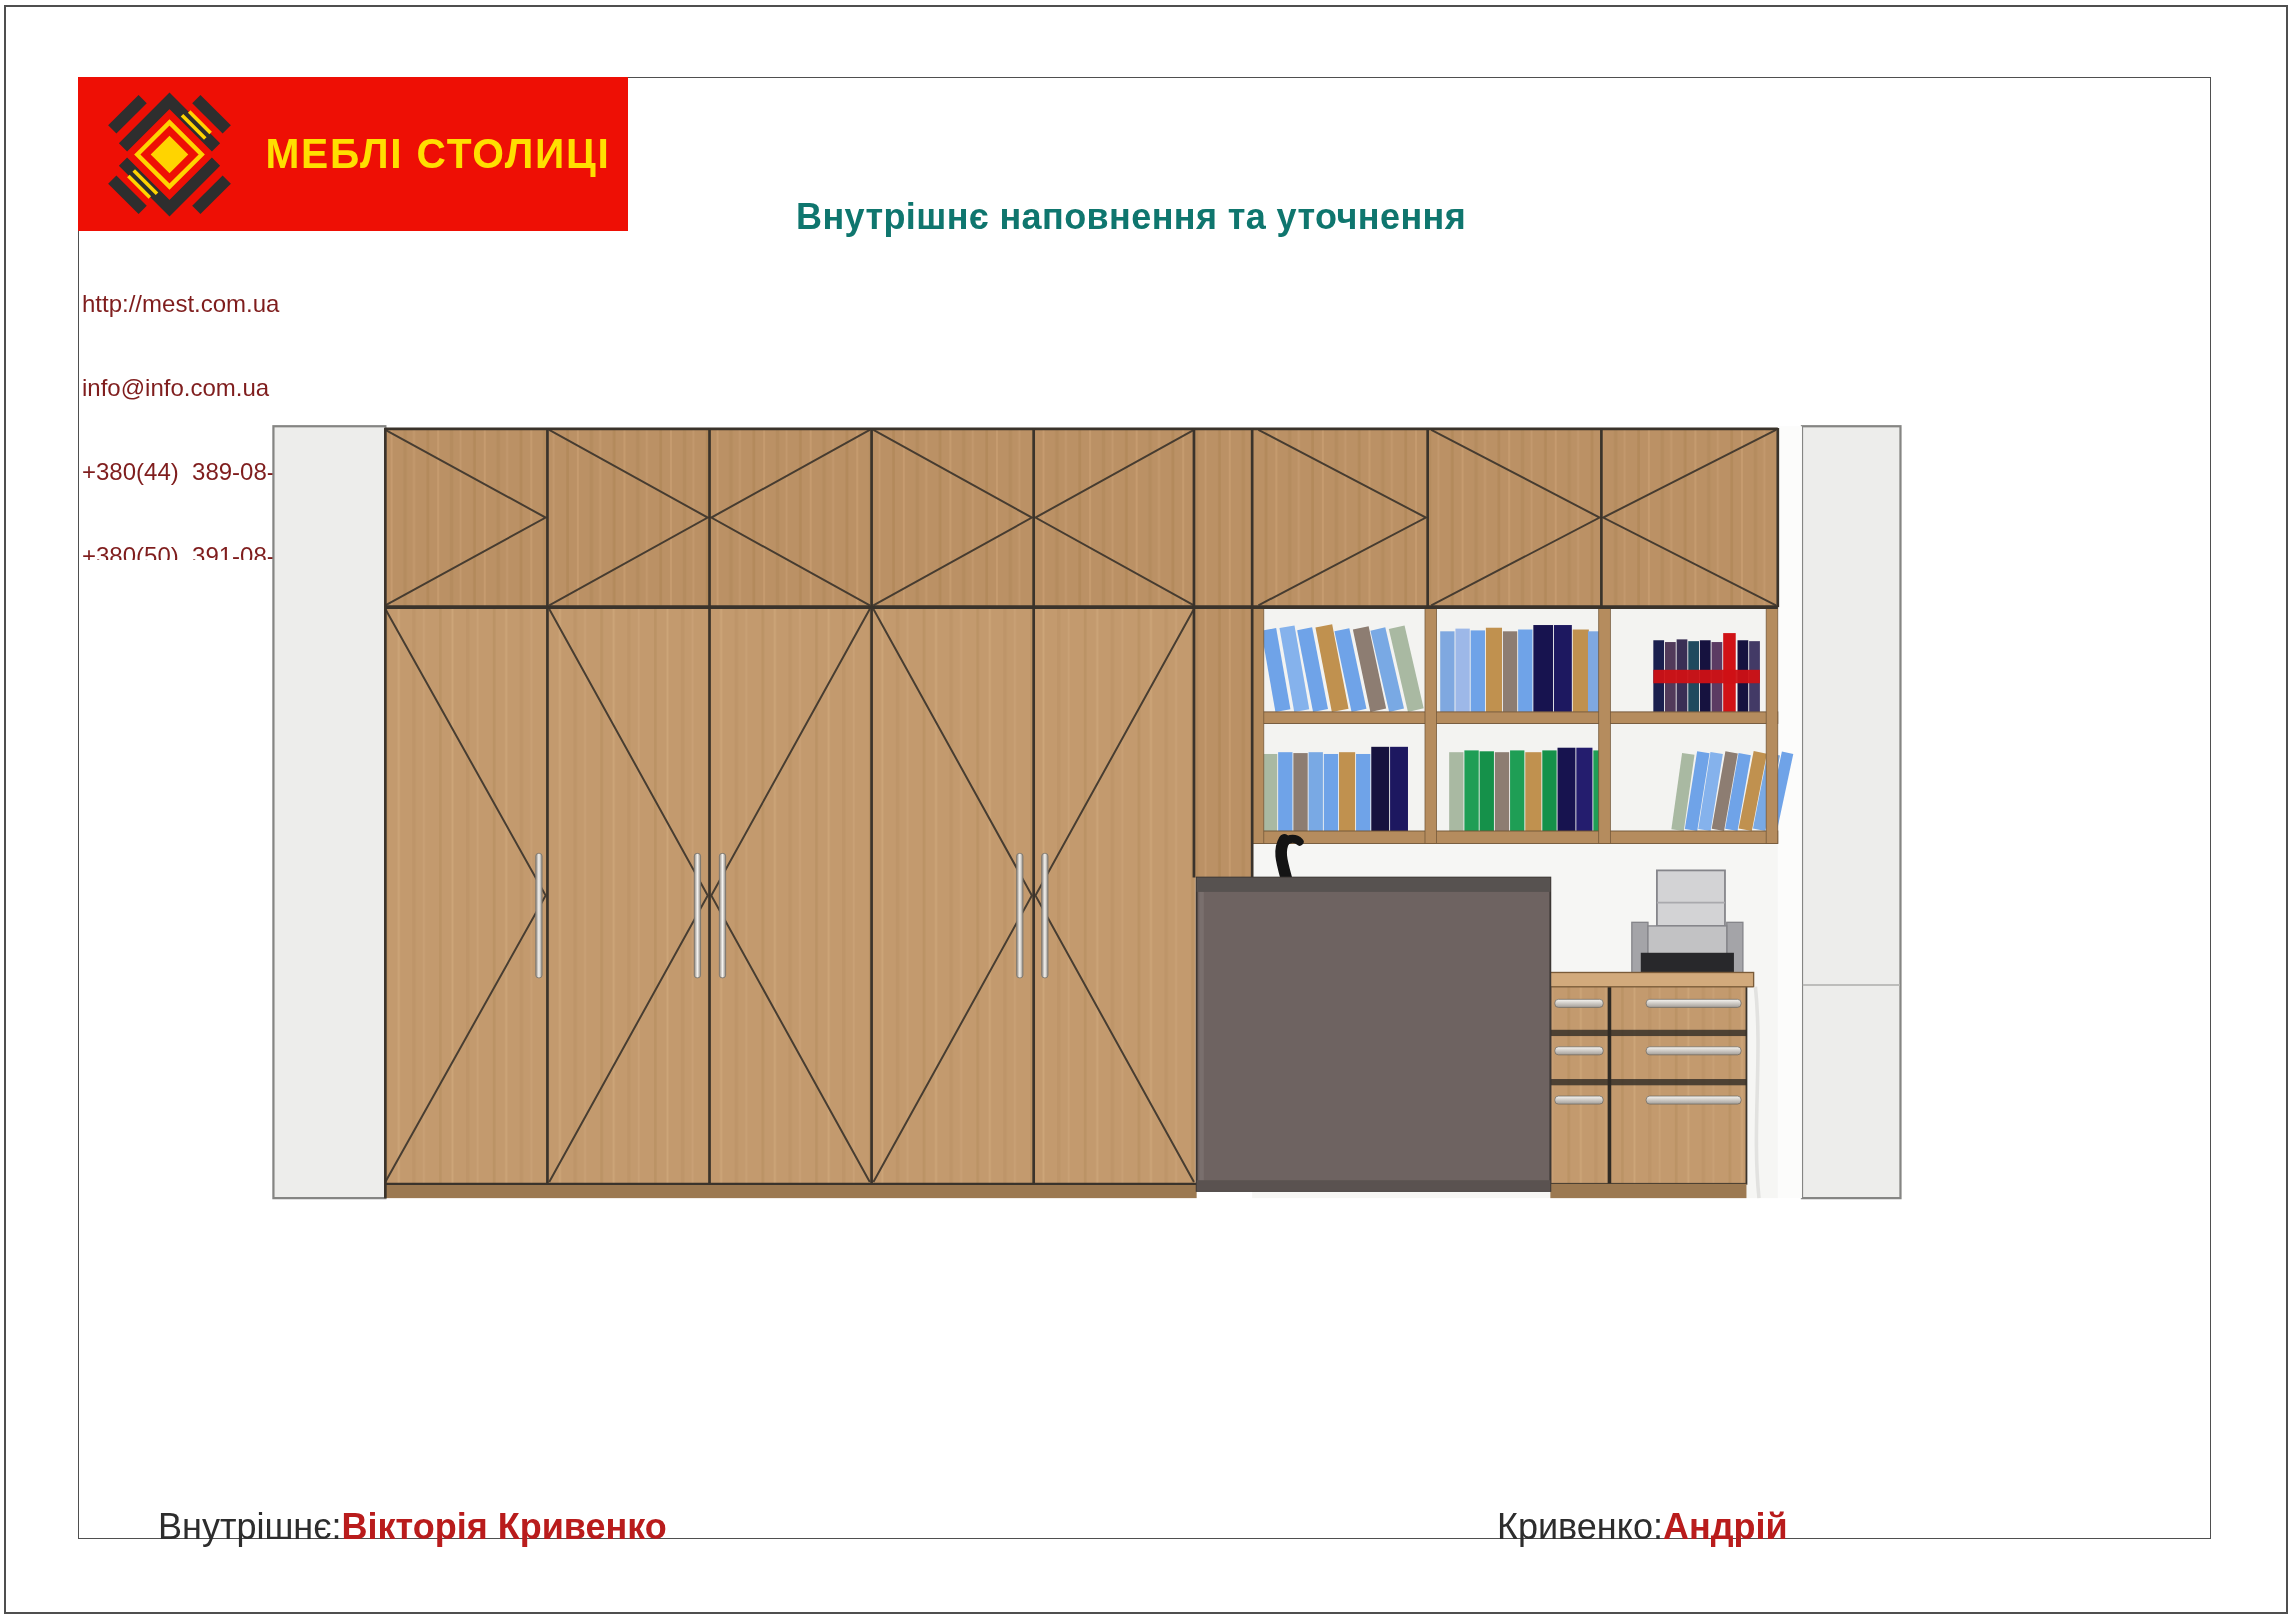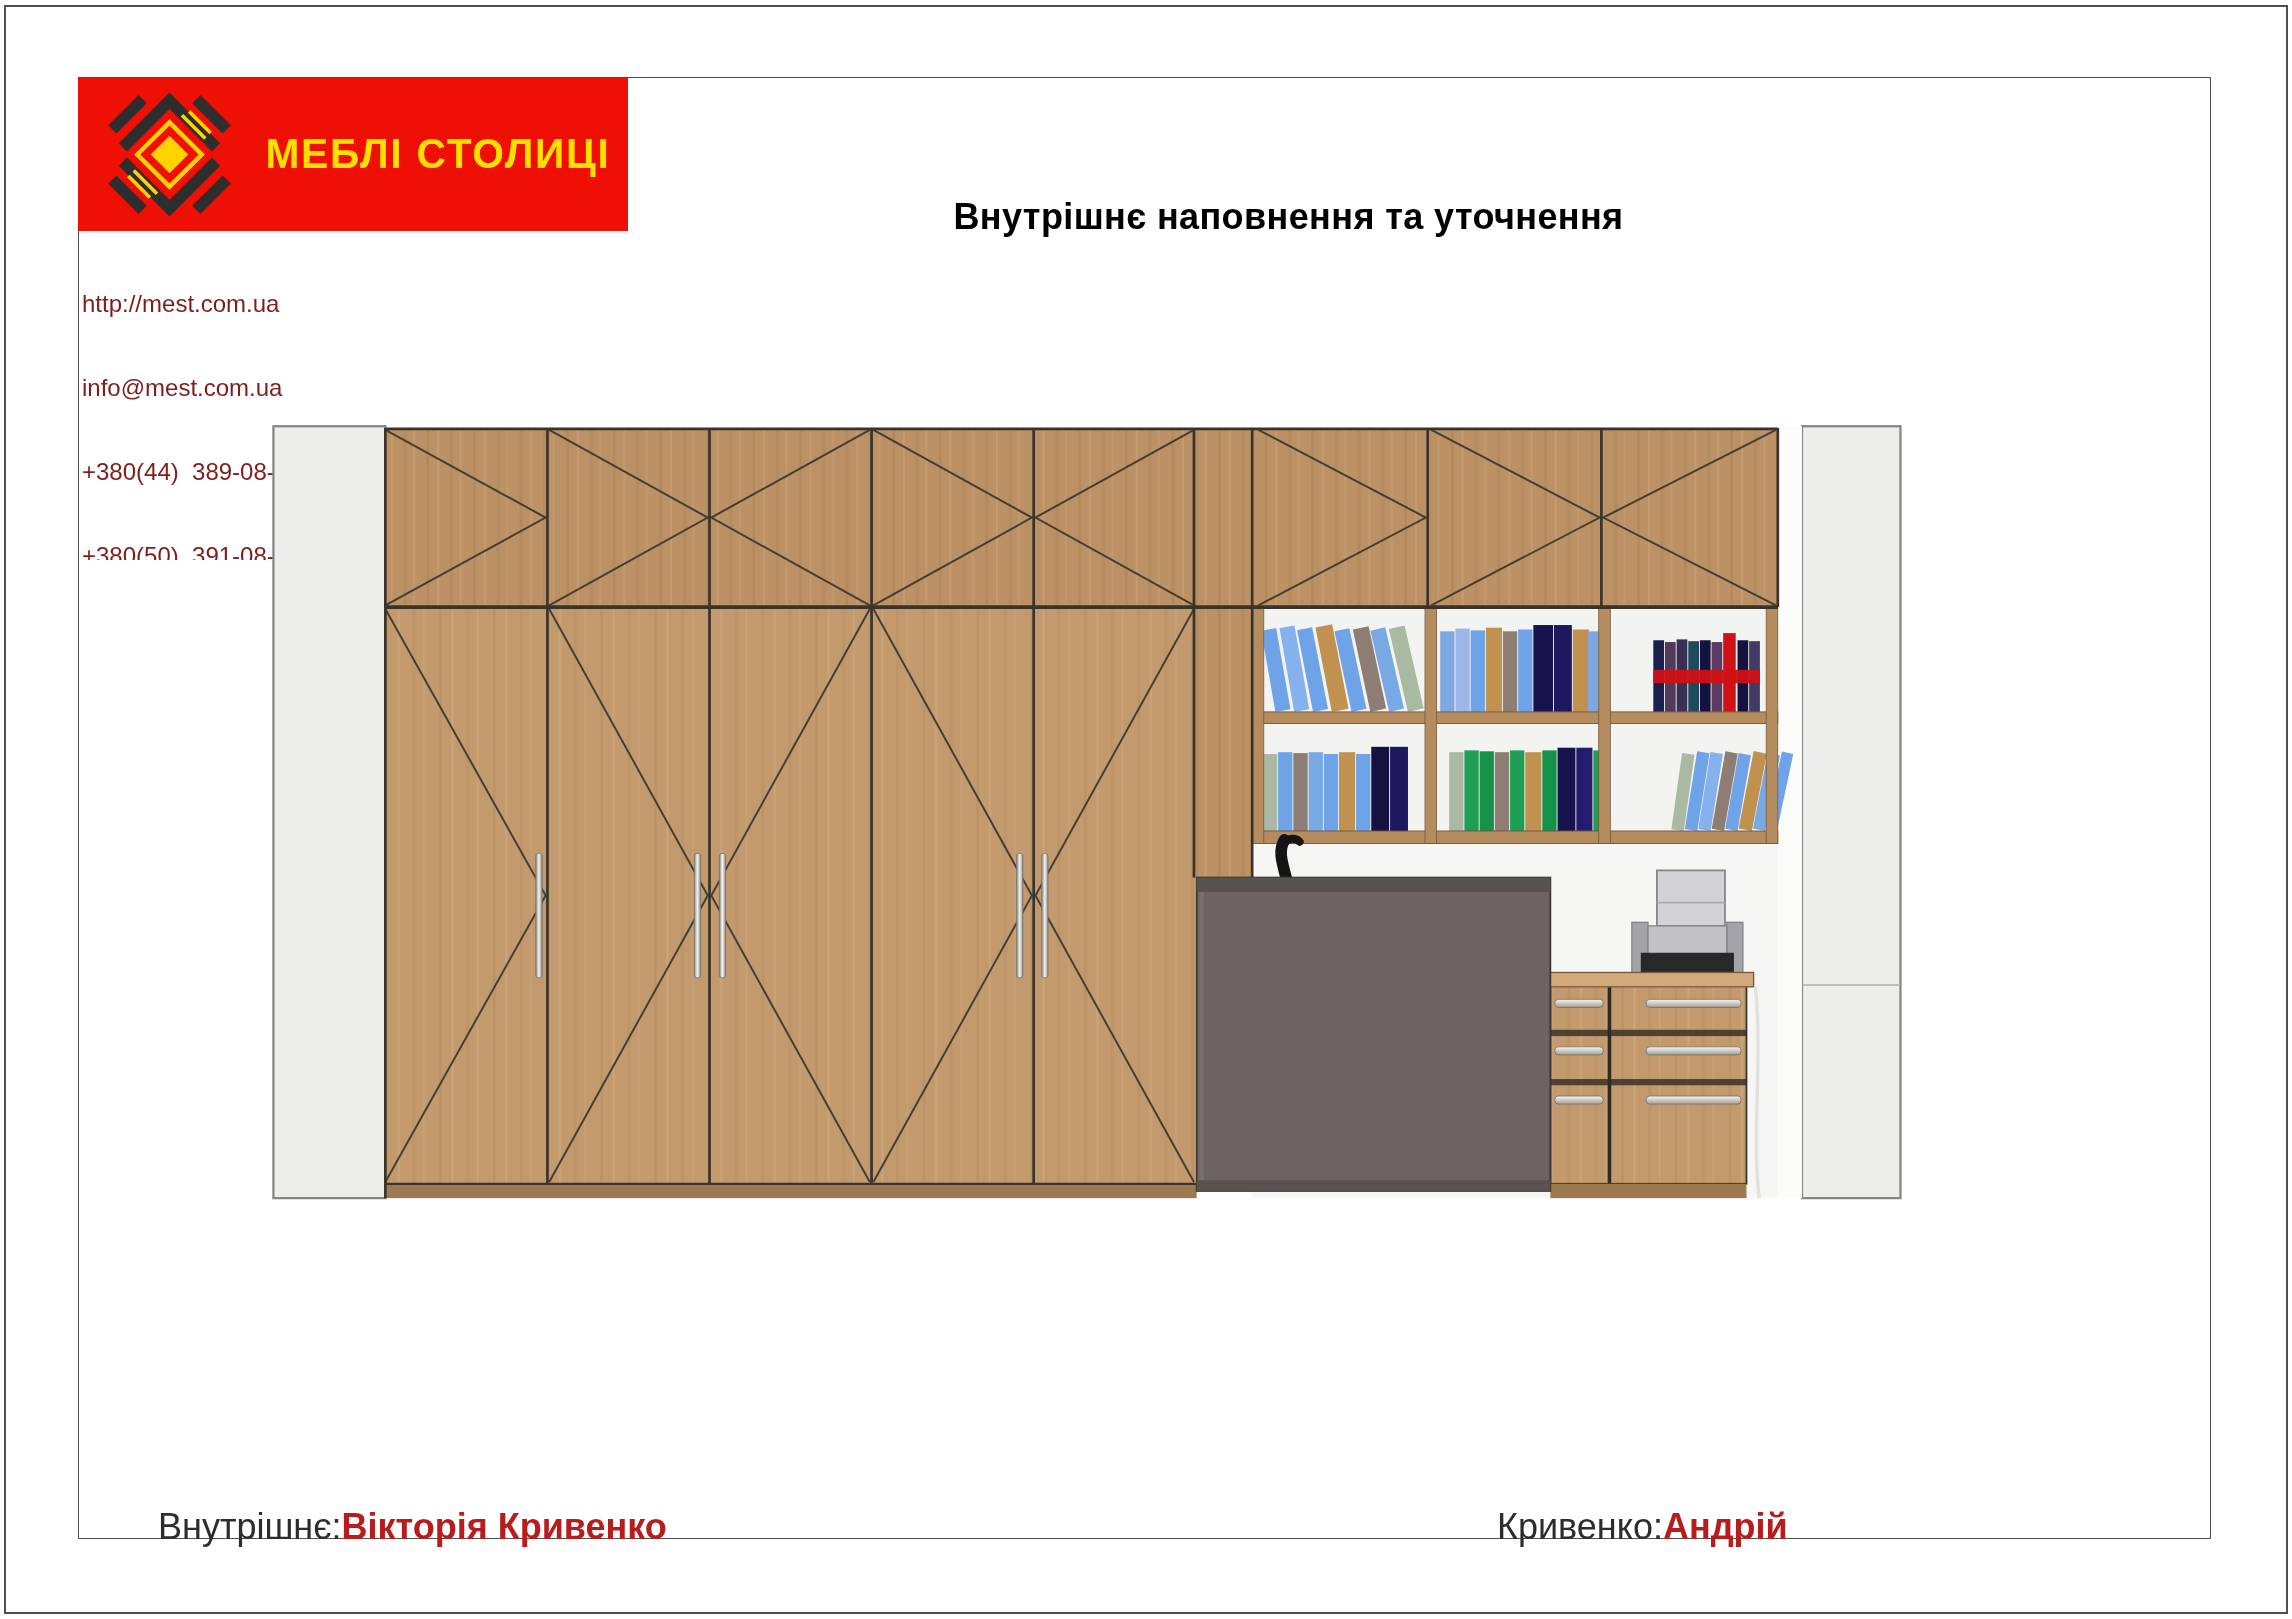"Внутрішнє наповнення та уточнення" .doc-title { color: #000000 -> #0f766e; left: 854px -> 796px; text-align: center -> none }
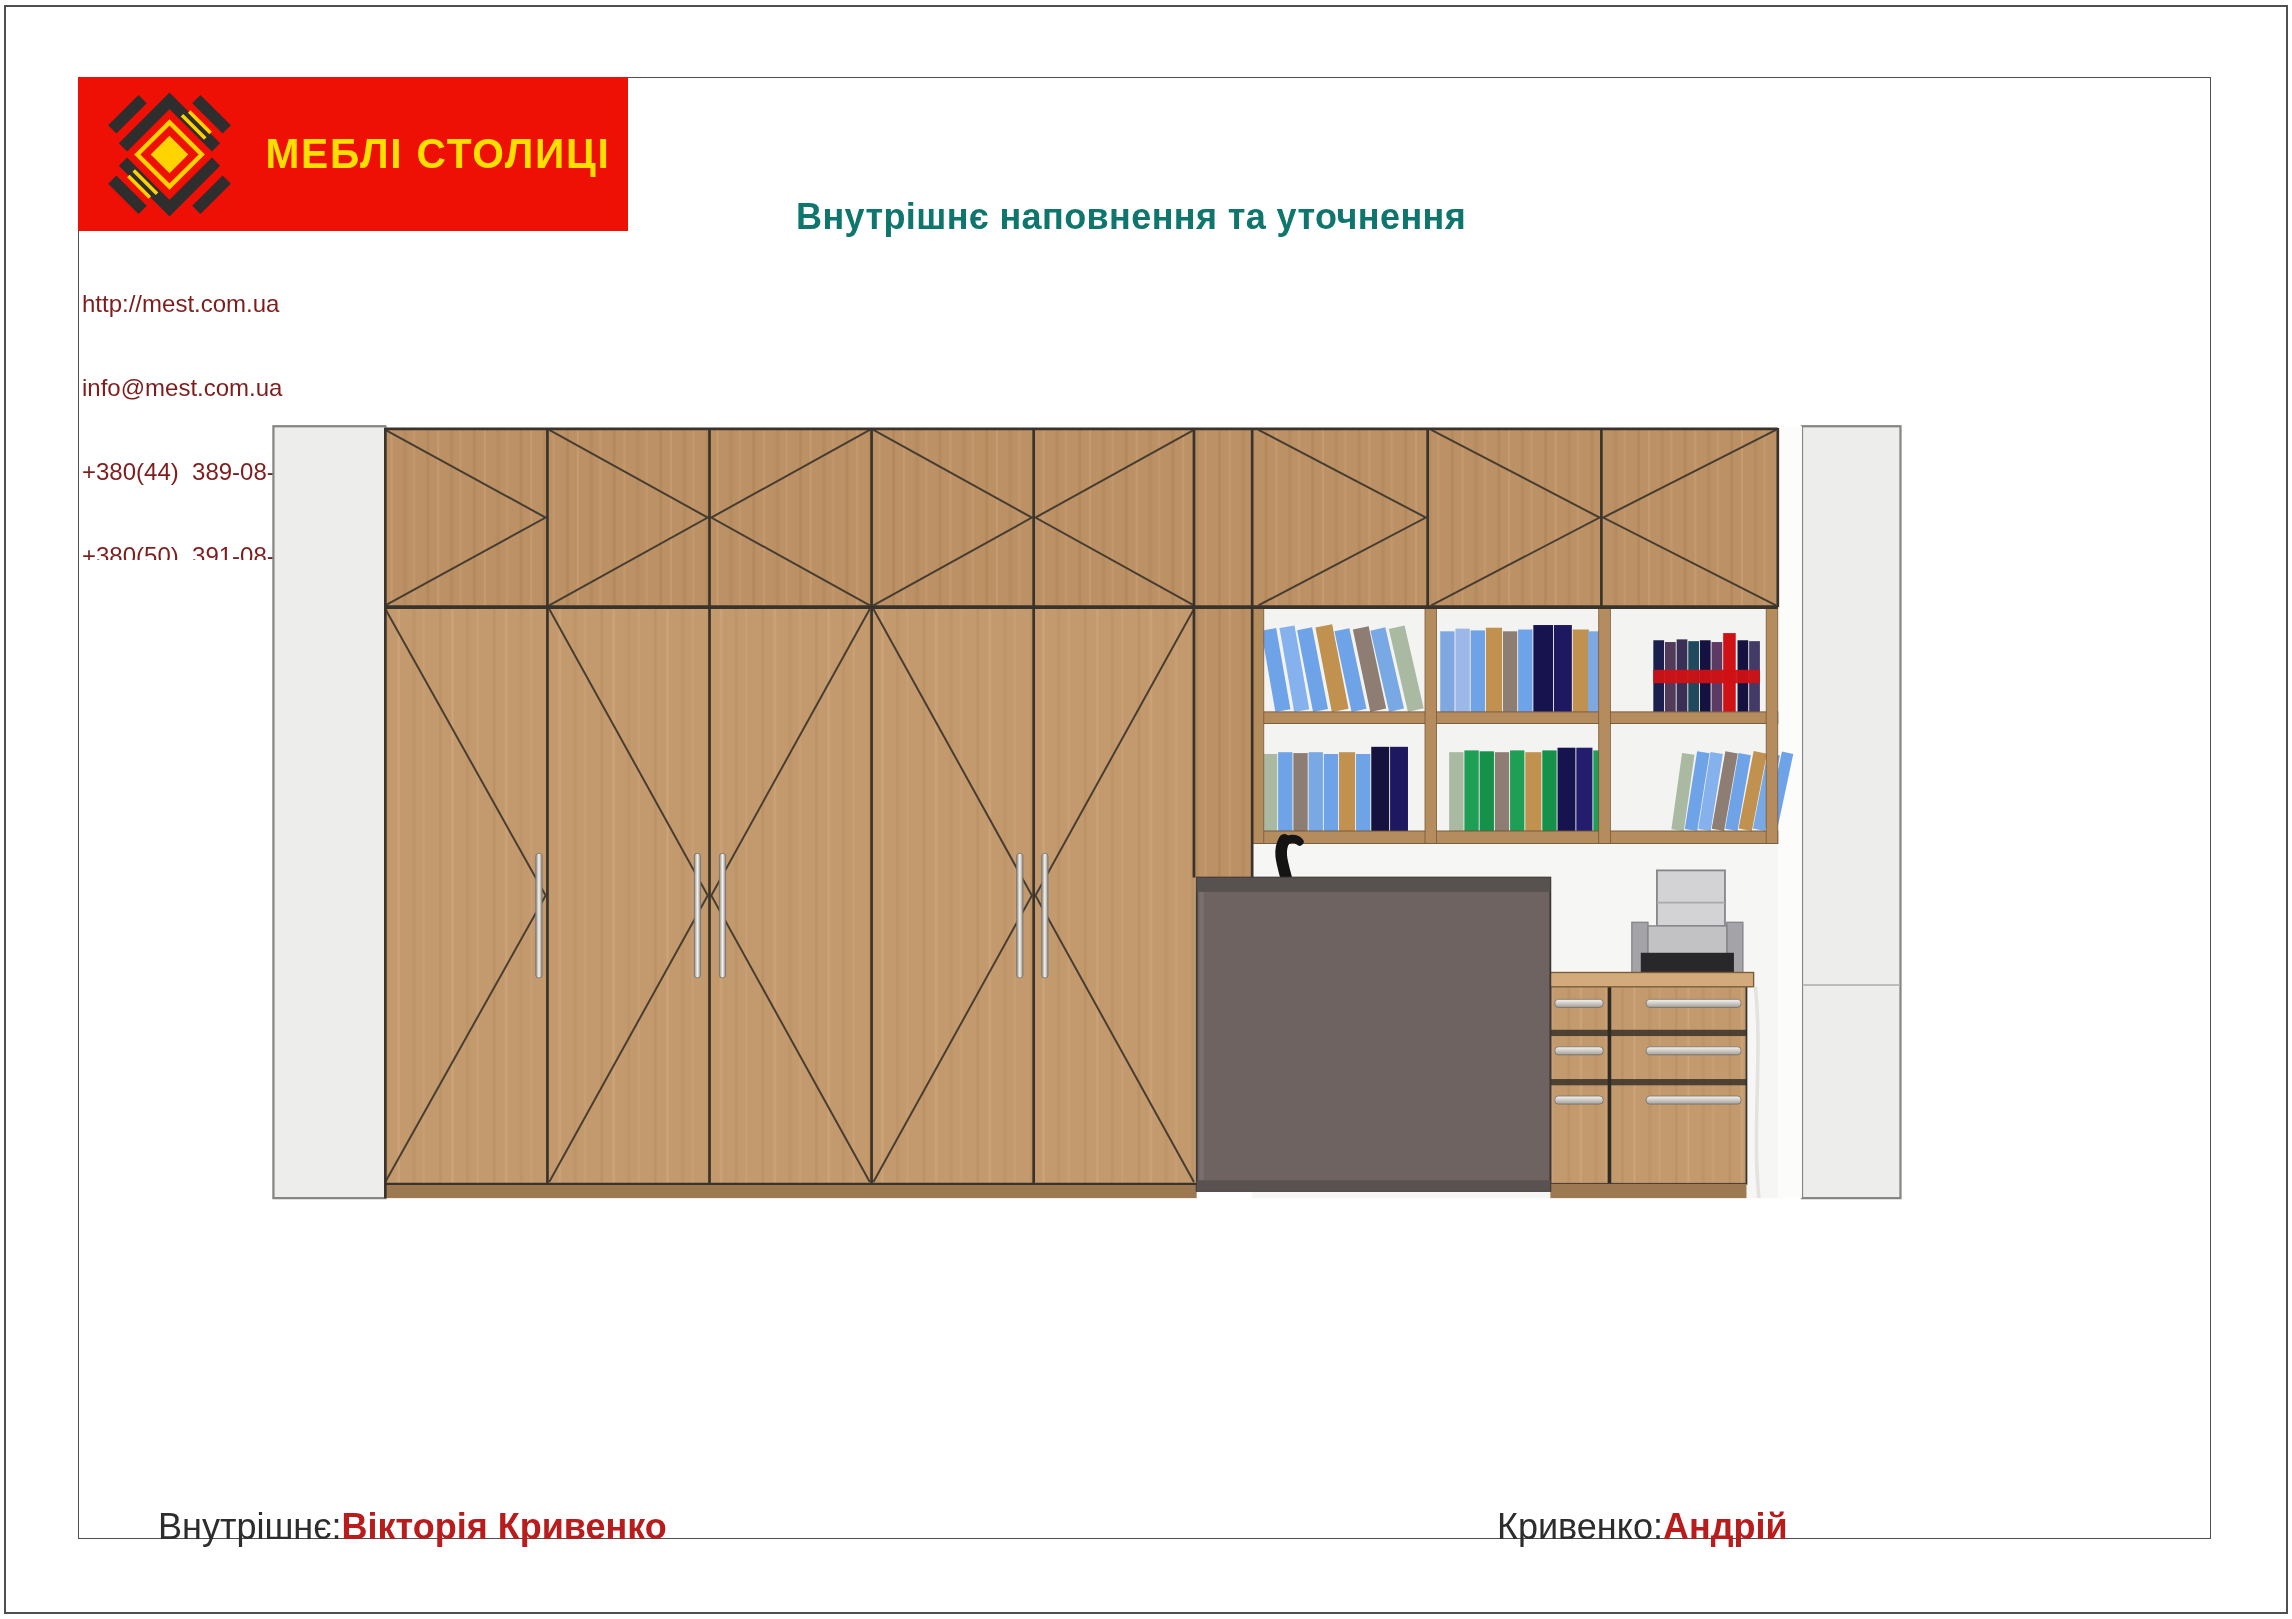"info@mest.com.ua" div.contact-line { text: info@mest.com.ua -> info@info.com.ua }
